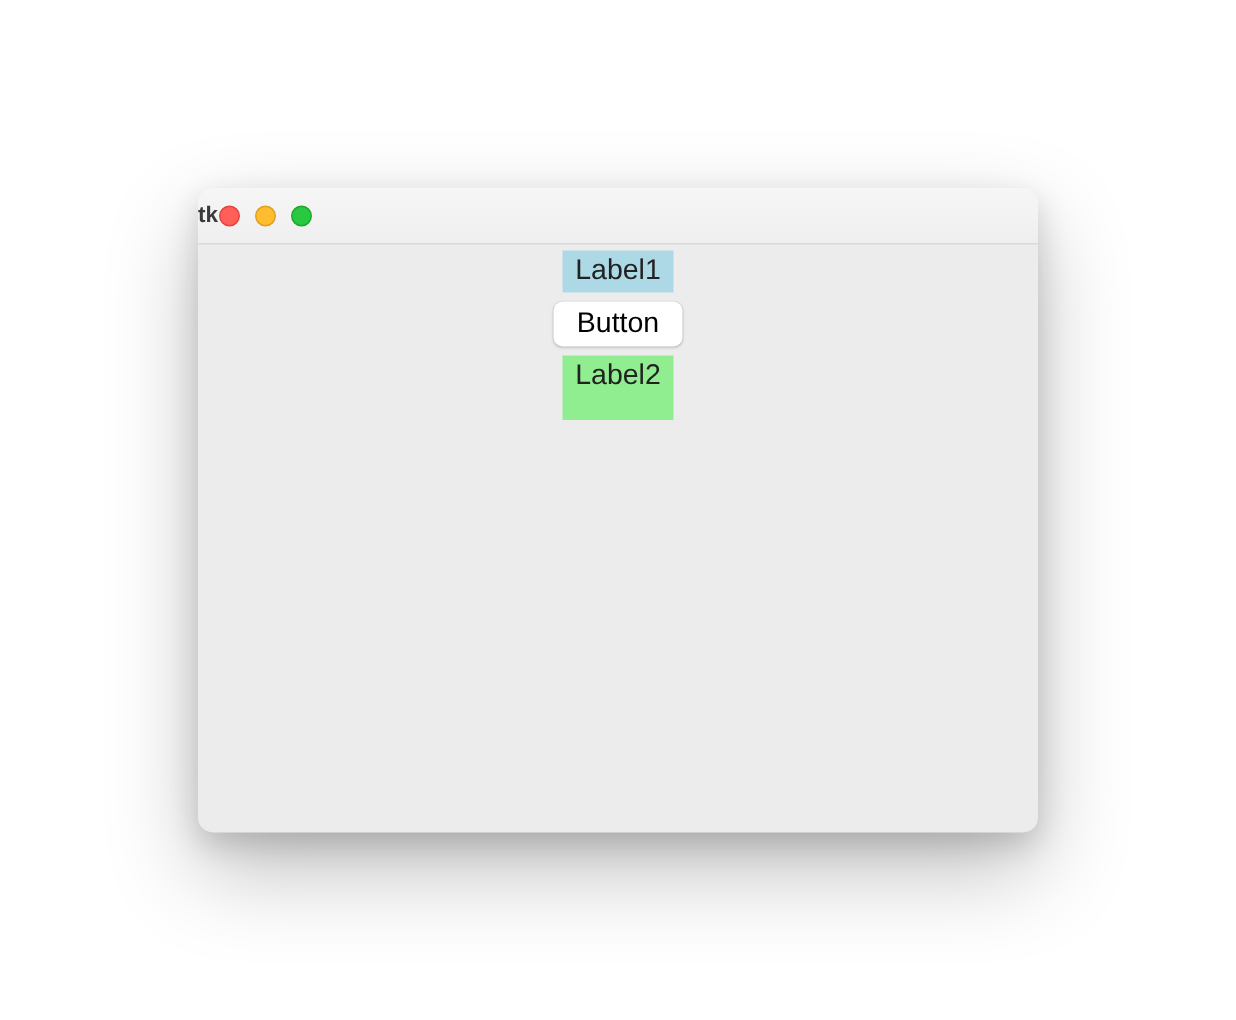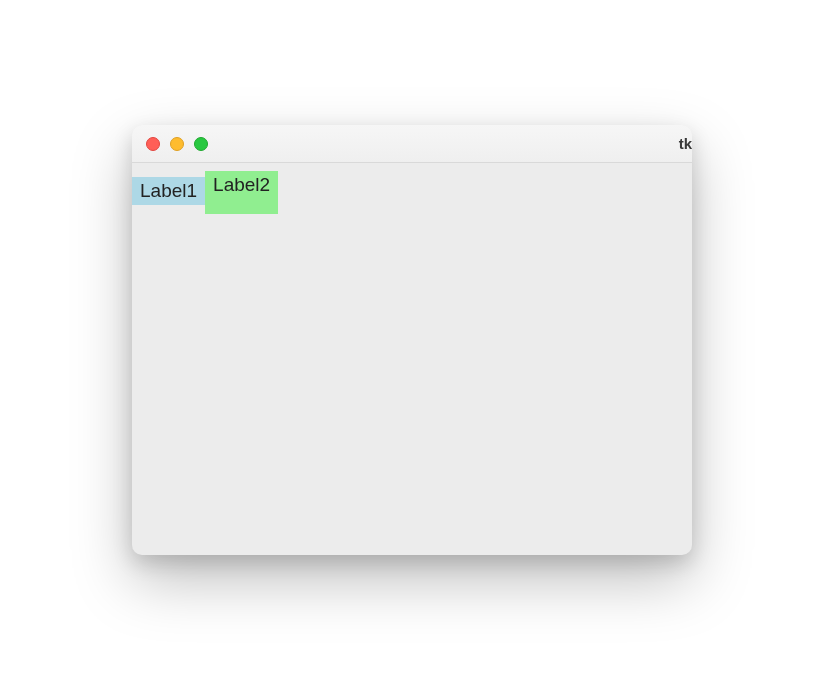"tk" .titlebar-title { text-align: right -> left }
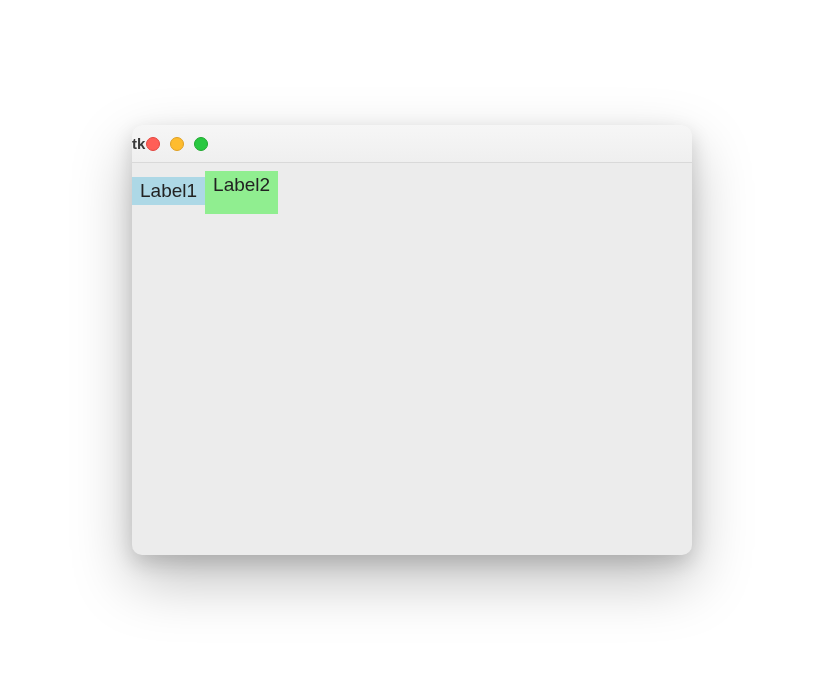"Label1" .content { flex-direction: row -> column }
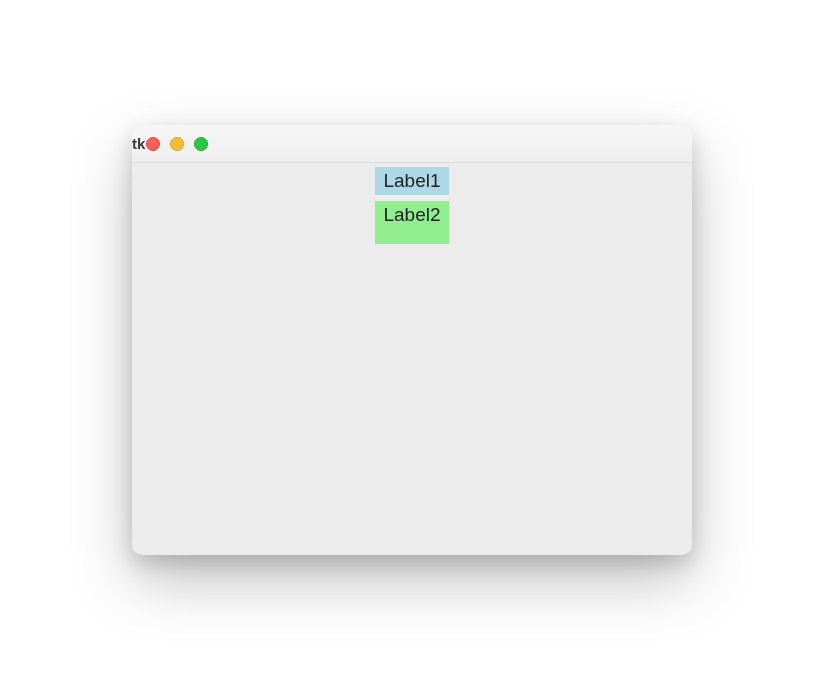"Button" button.btn { html: none -> <button>Button</button> }
